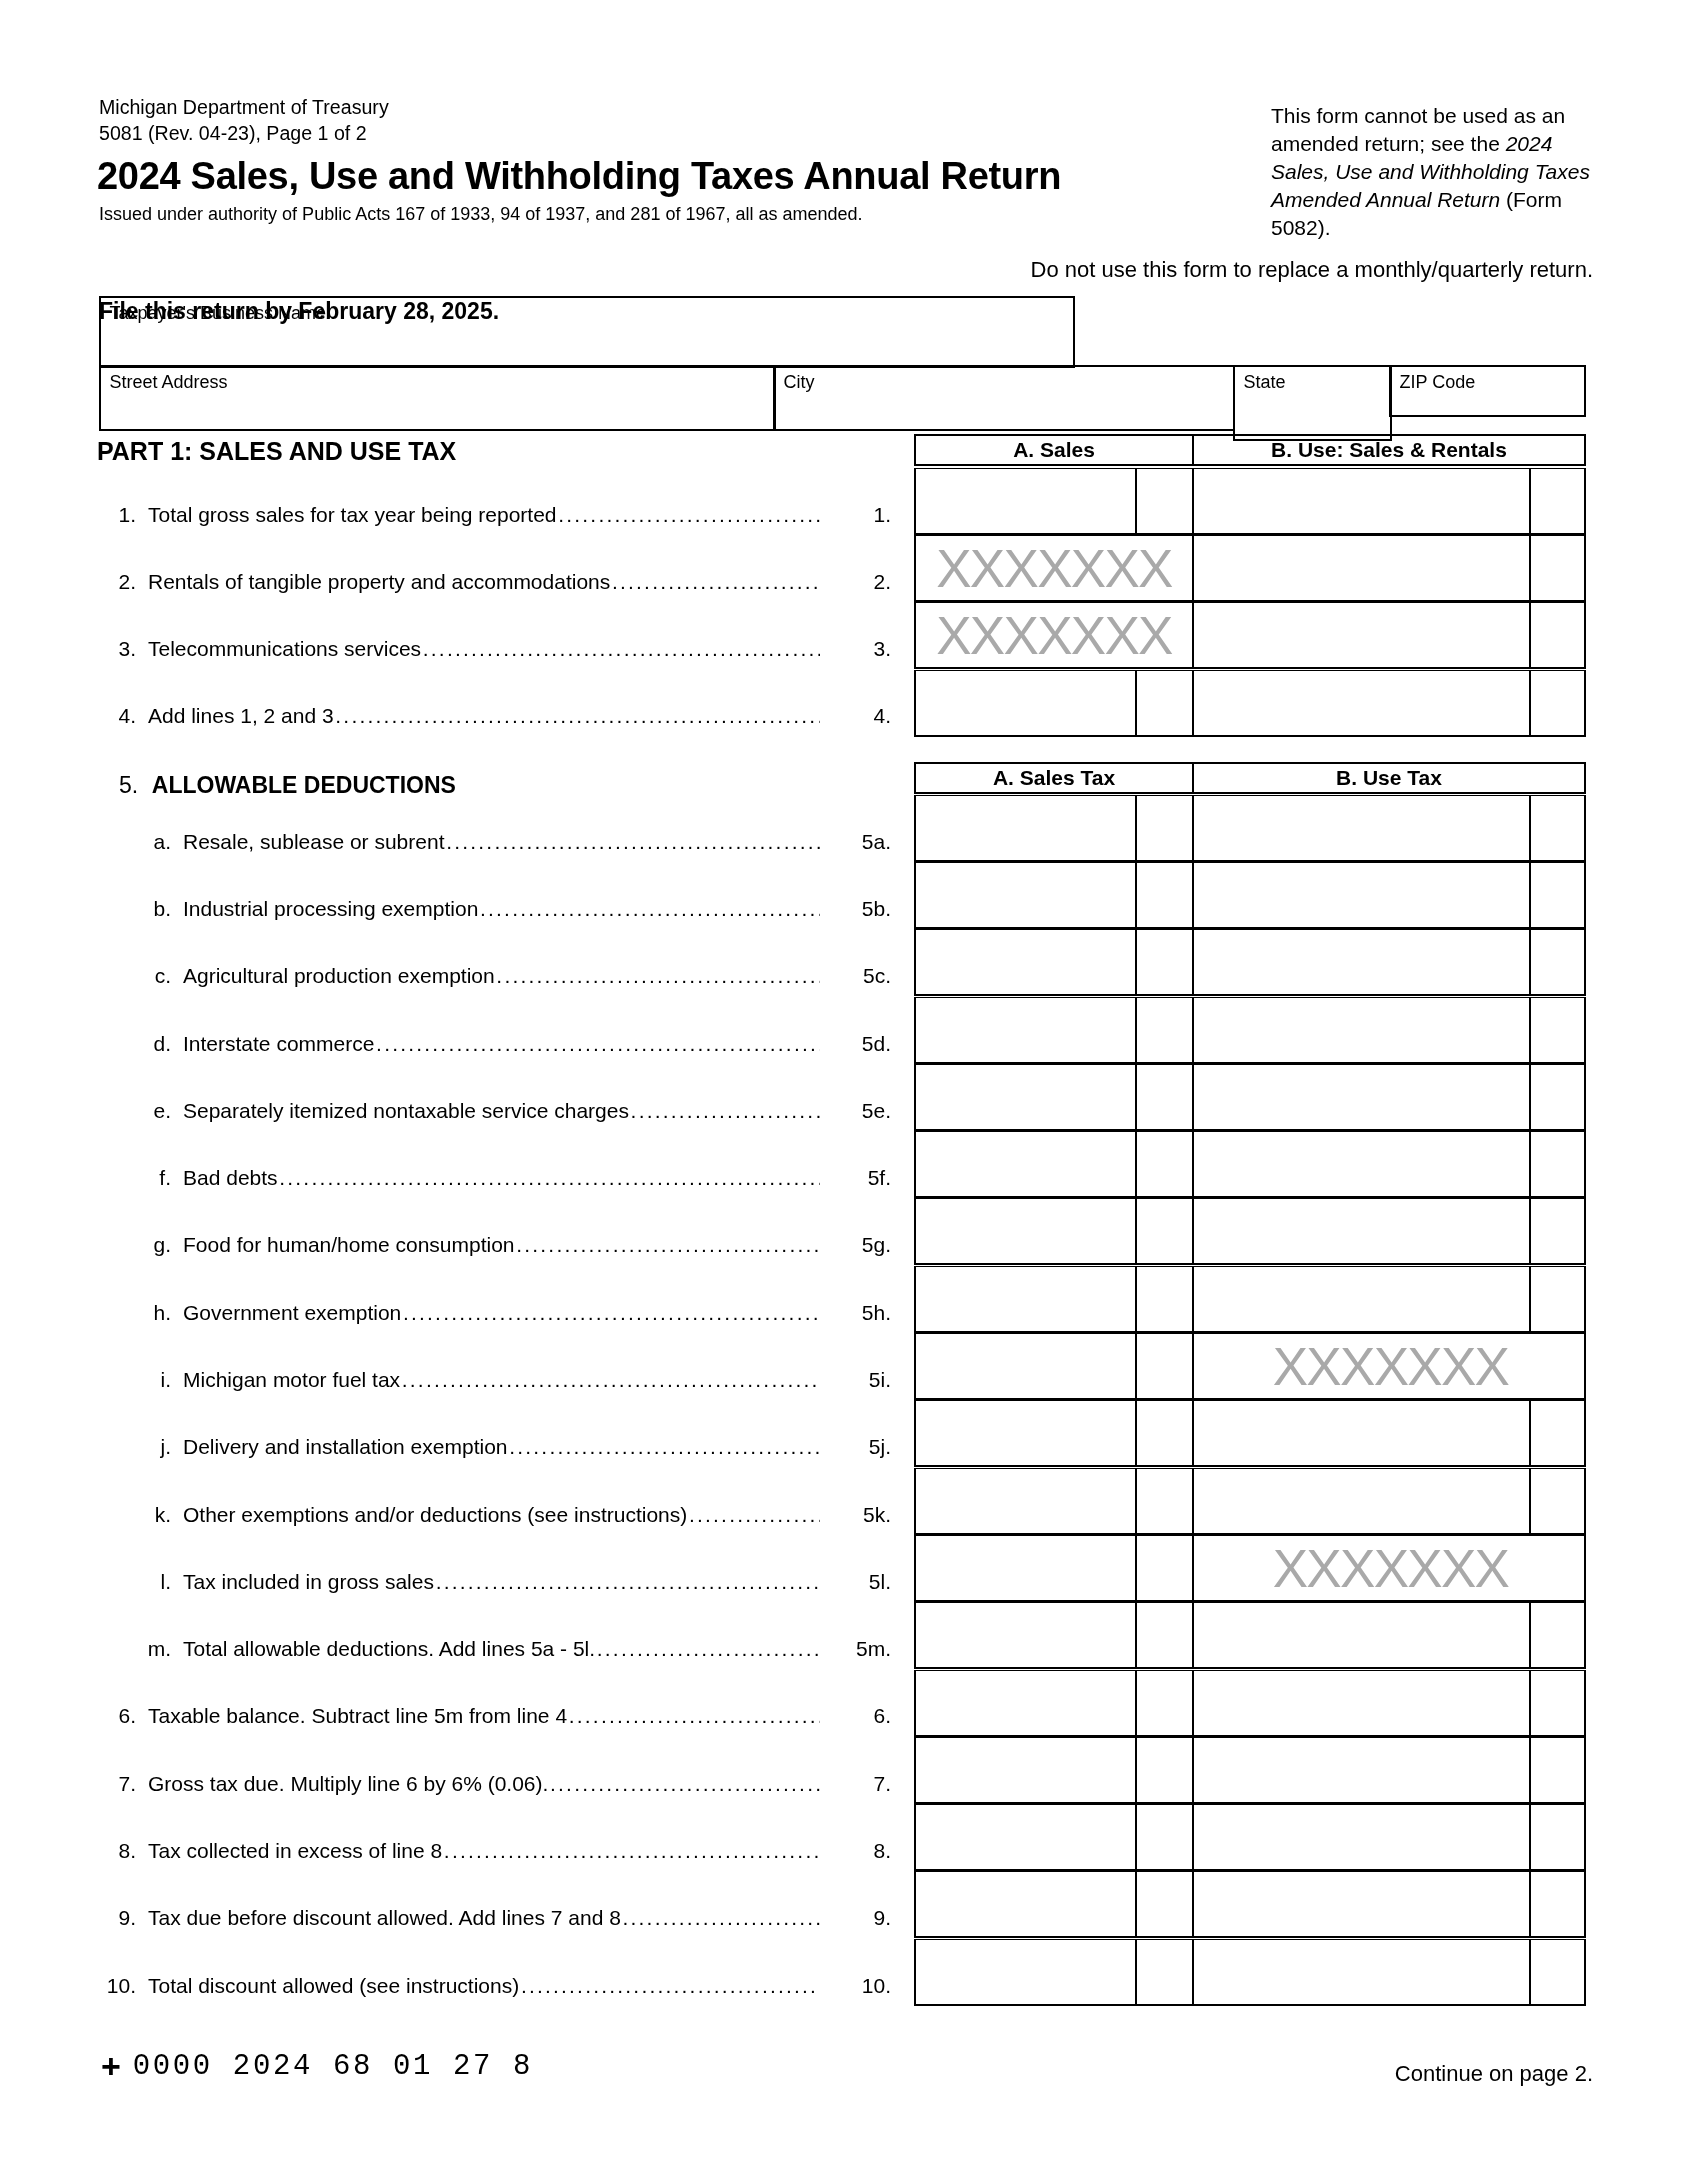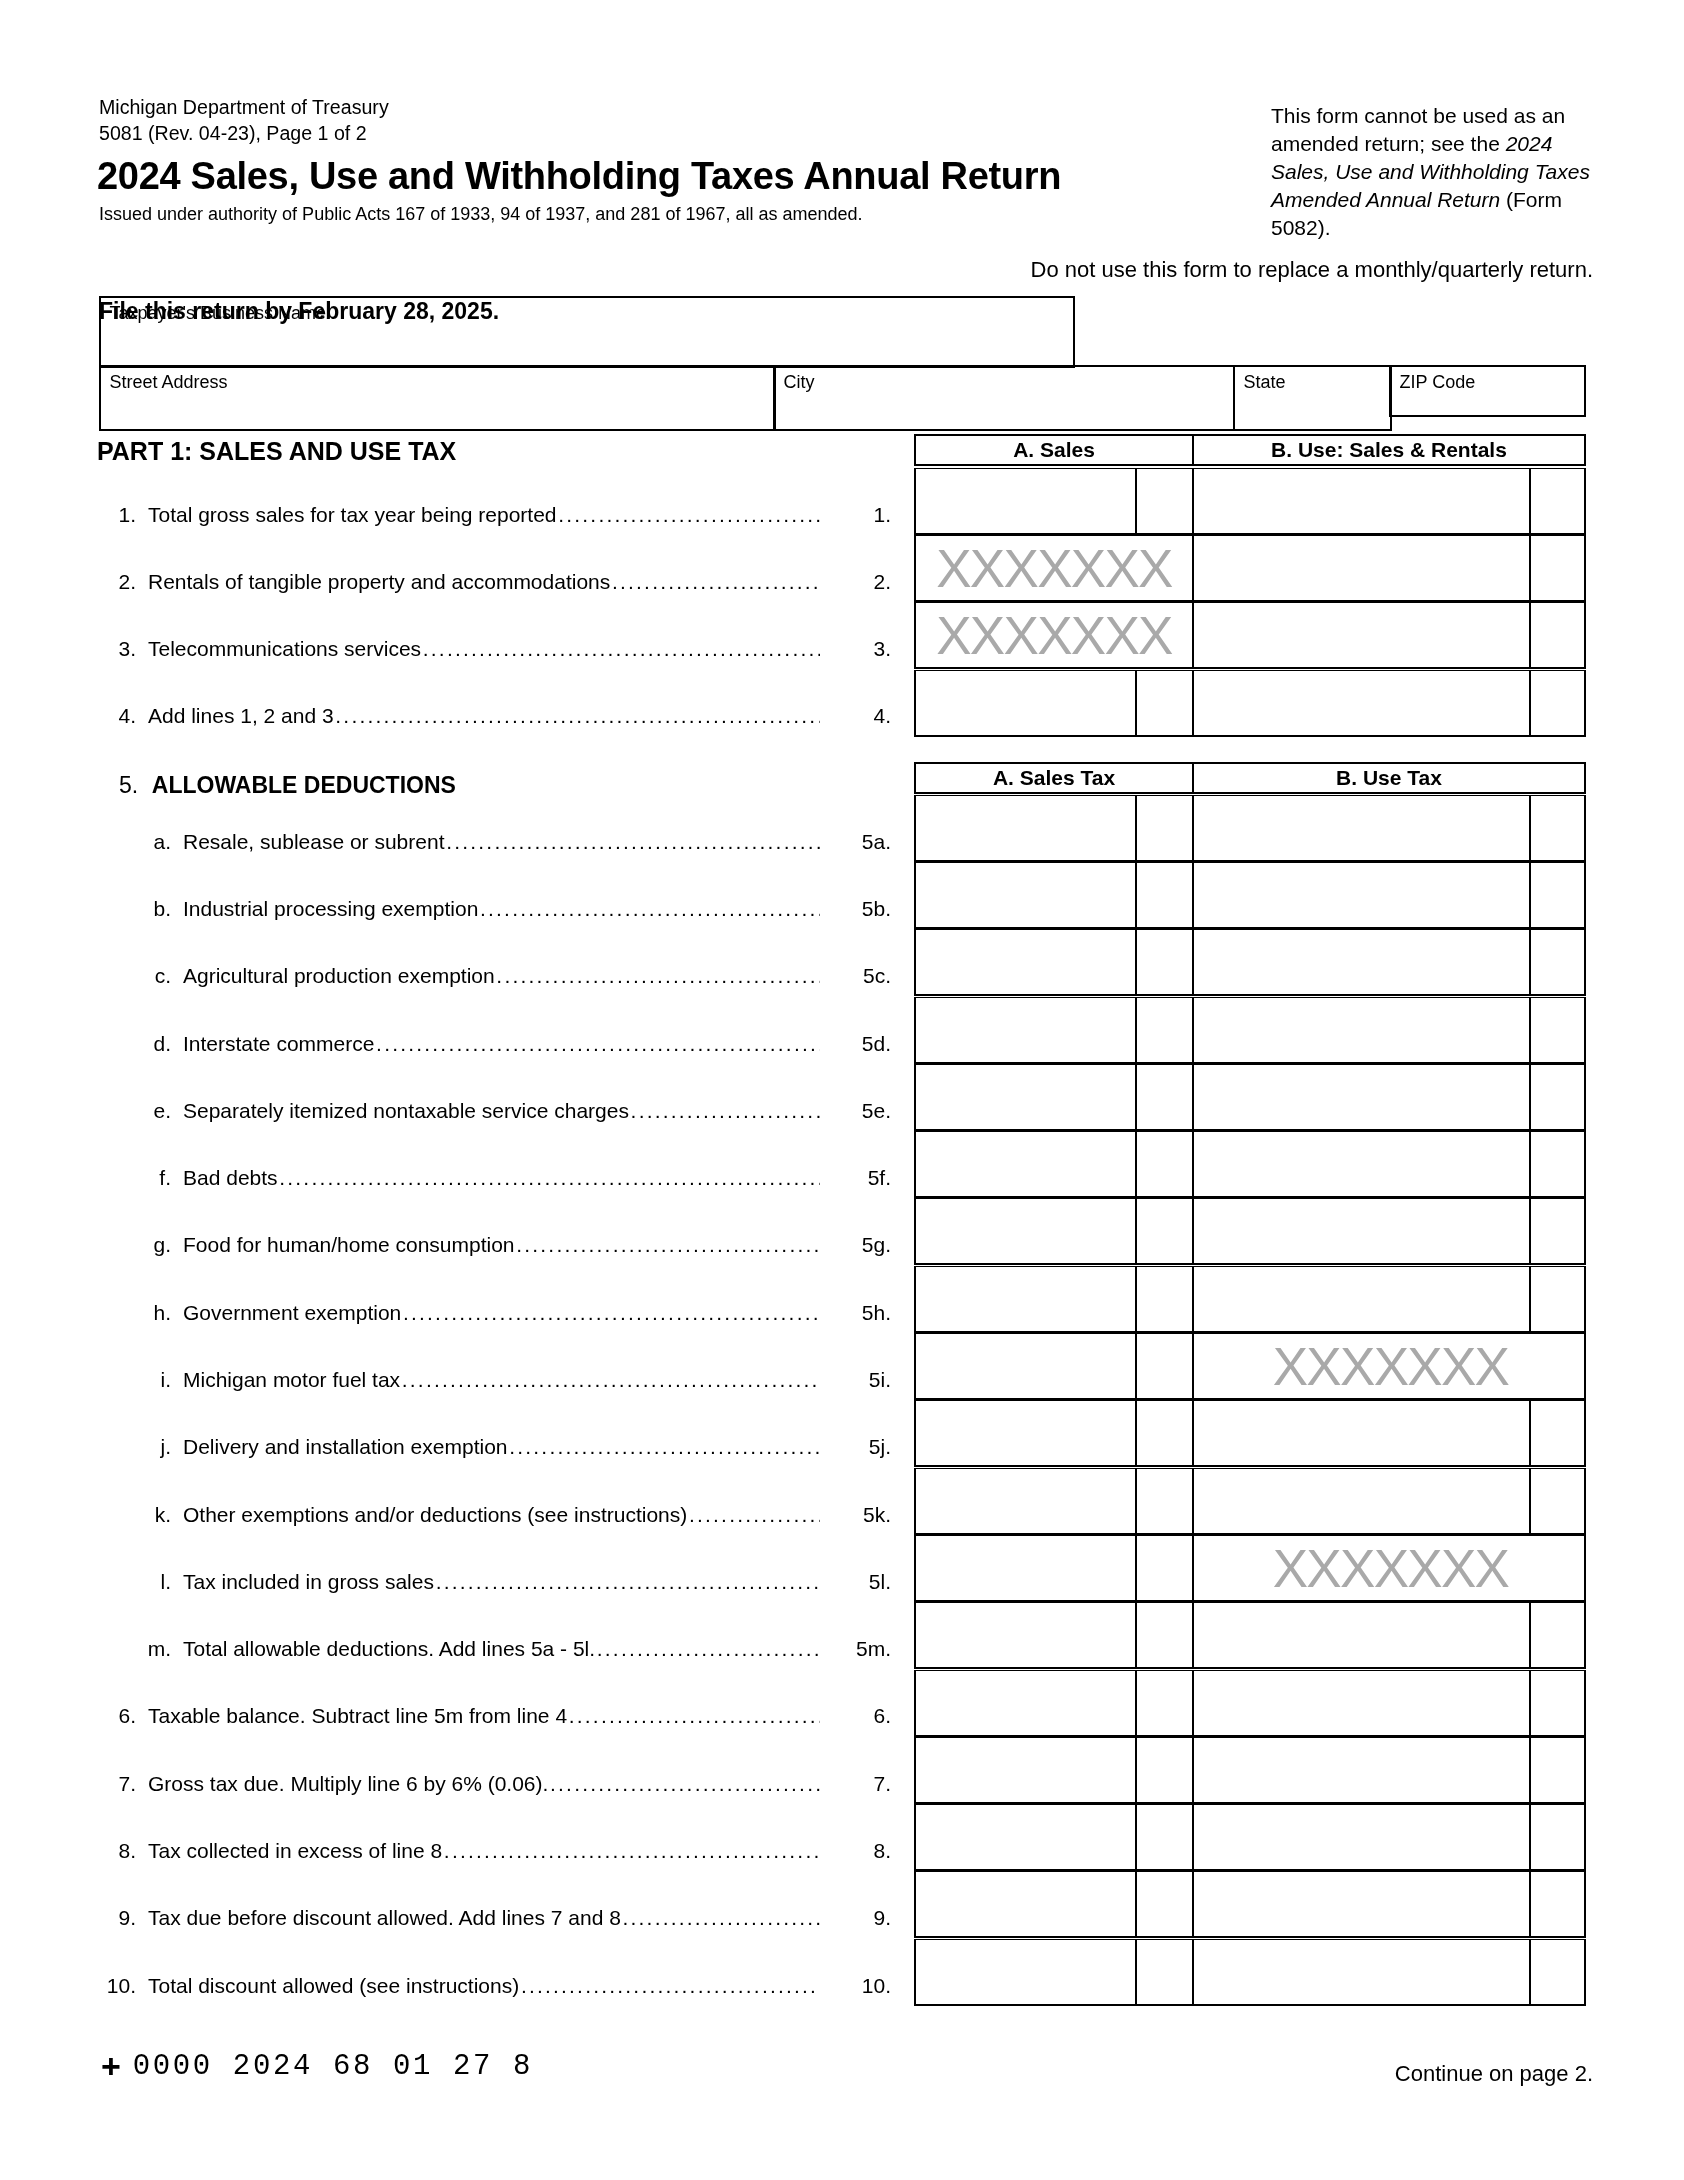"State" div.idbox { height: 66px -> 76px }
